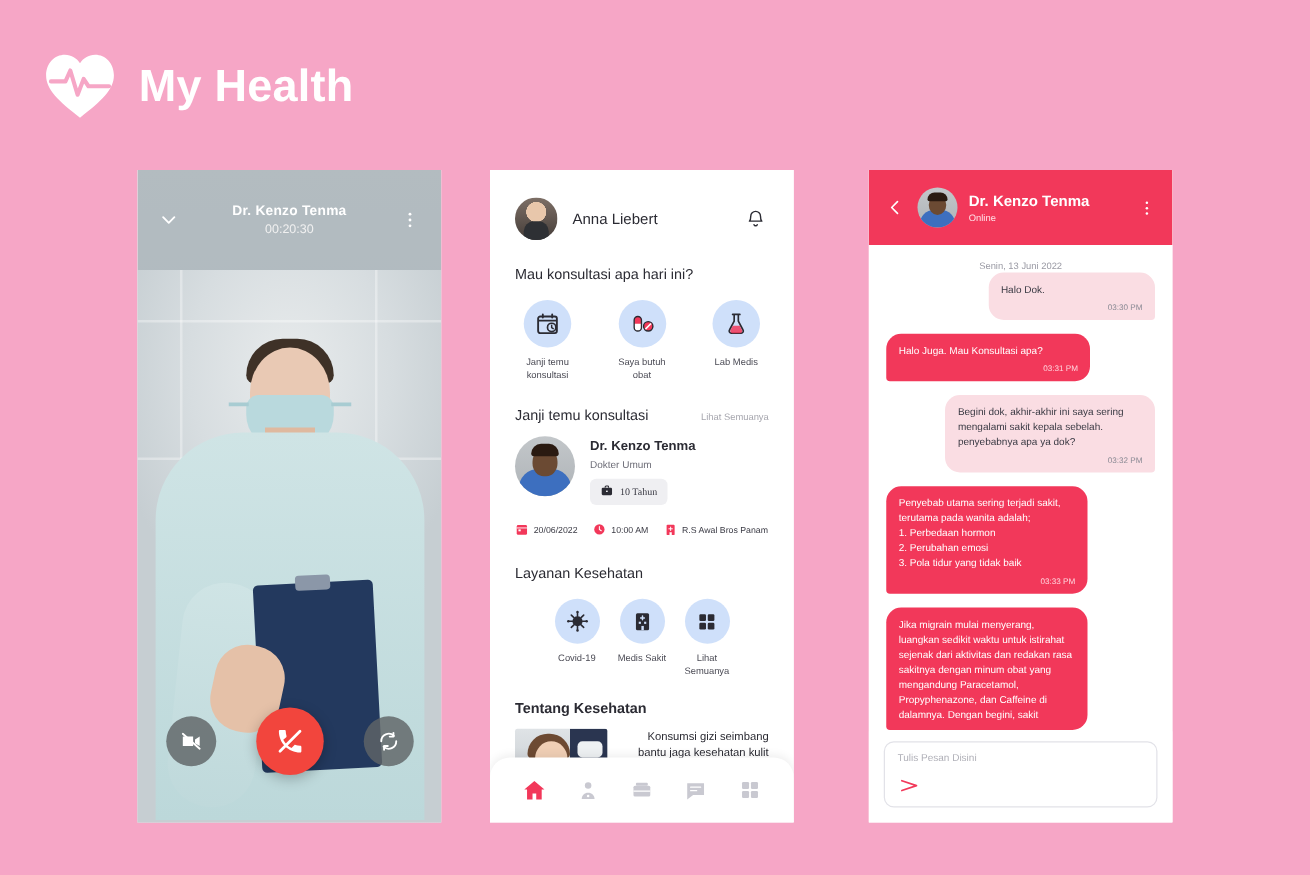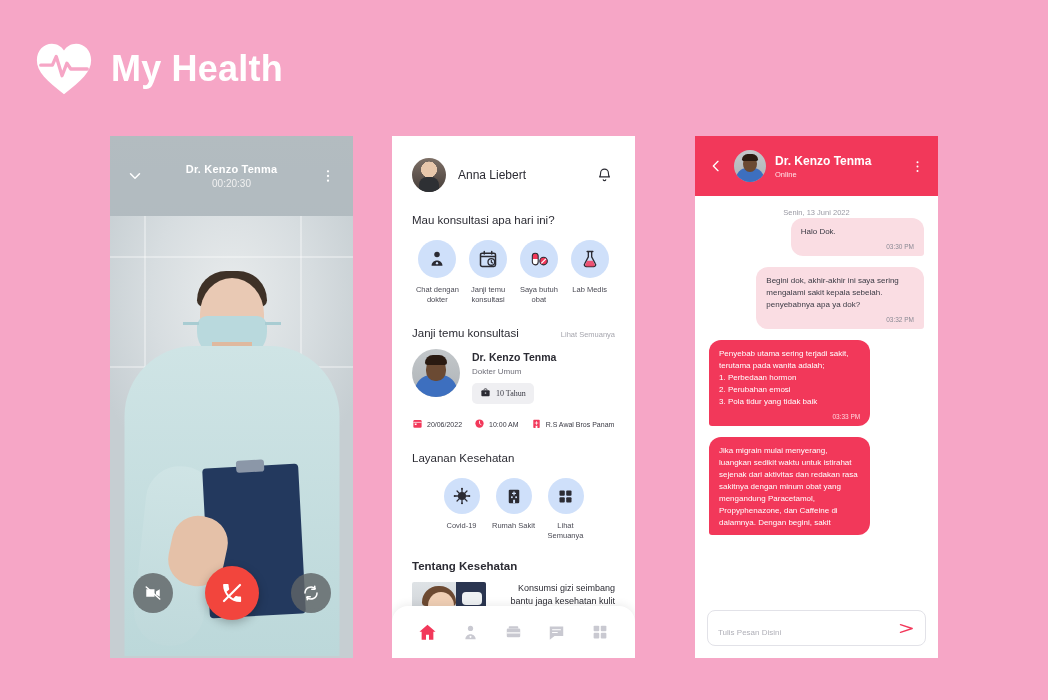"Halo Juga. Mau Konsultasi apa?" div.msg { html: none -> <div> <div>Halo Juga. Mau Konsultasi apa?</div> <div>03:31 PM</div> </div> }
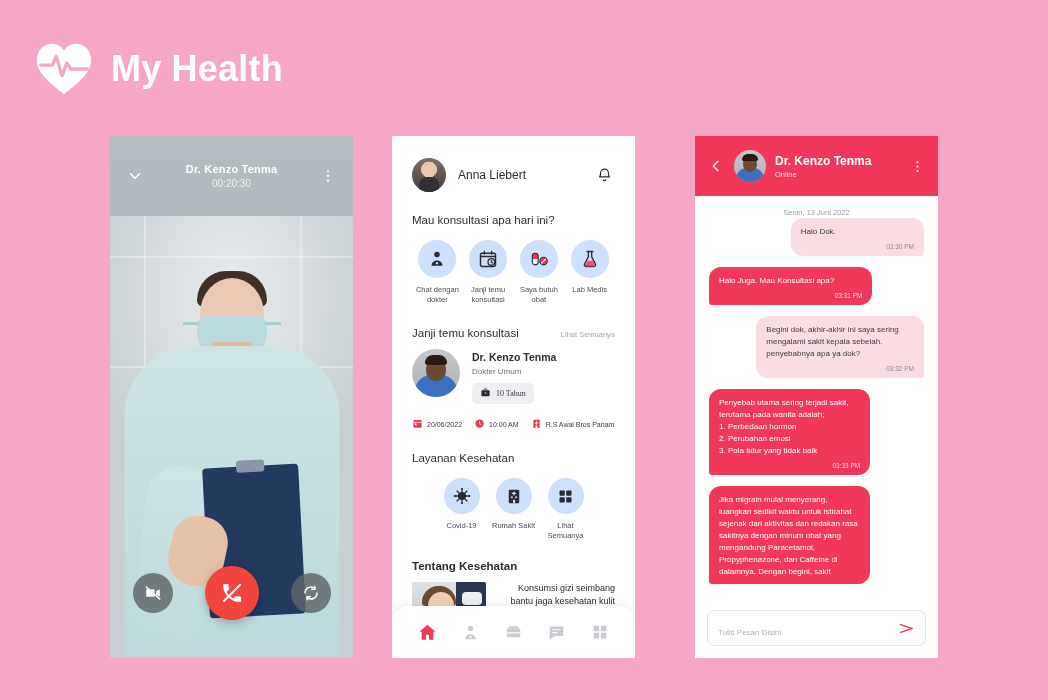"Chat dengan dokter" div.quick { html: <div> <span> <svg> <circle></circle> <path></path> <circle></circle> </svg> </span> <div>Chat dengan dokter</div> </div> -> none }
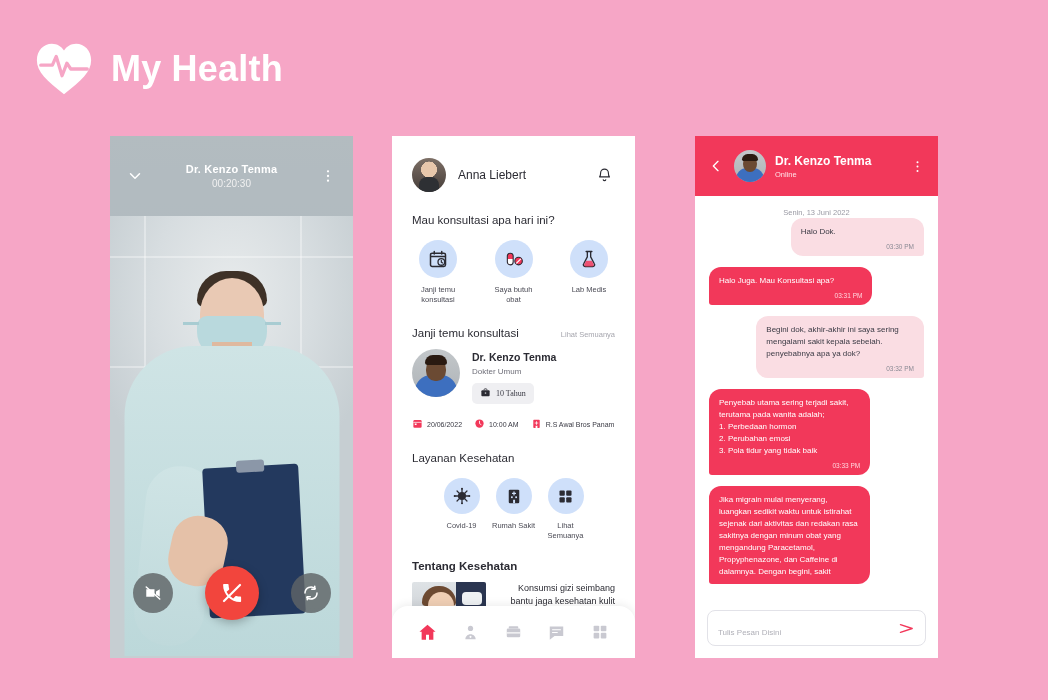"Rumah Sakit" div.serv-label { text: Rumah -> Medis }
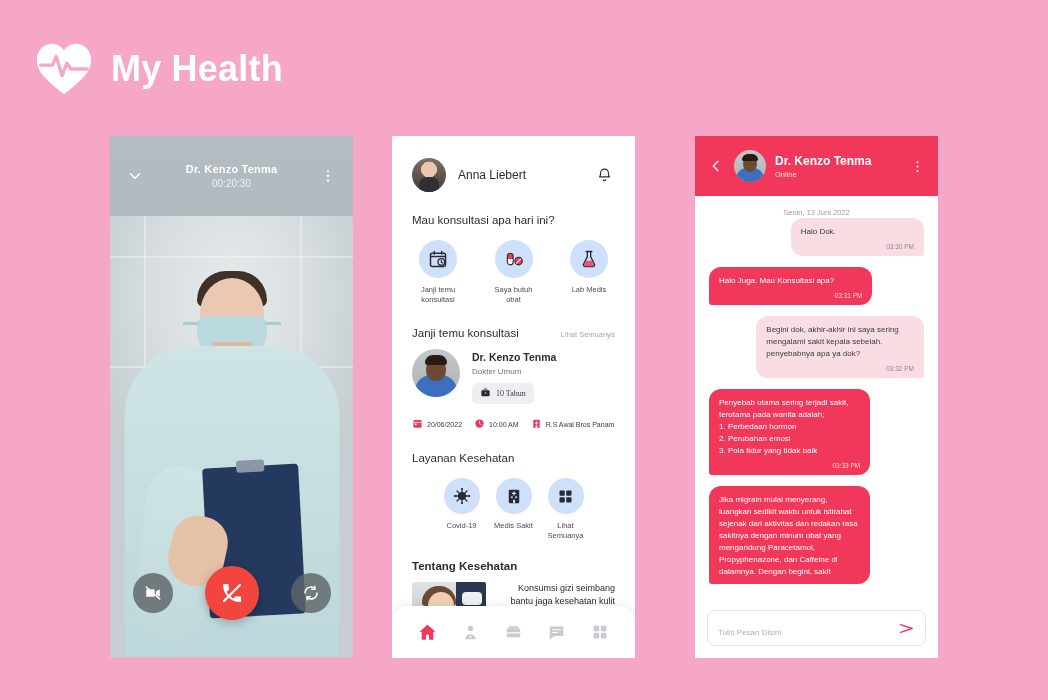"Tulis Pesan Disini" .chat-input-wrap { align-items: flex-end -> flex-start; flex-direction: none -> column }
